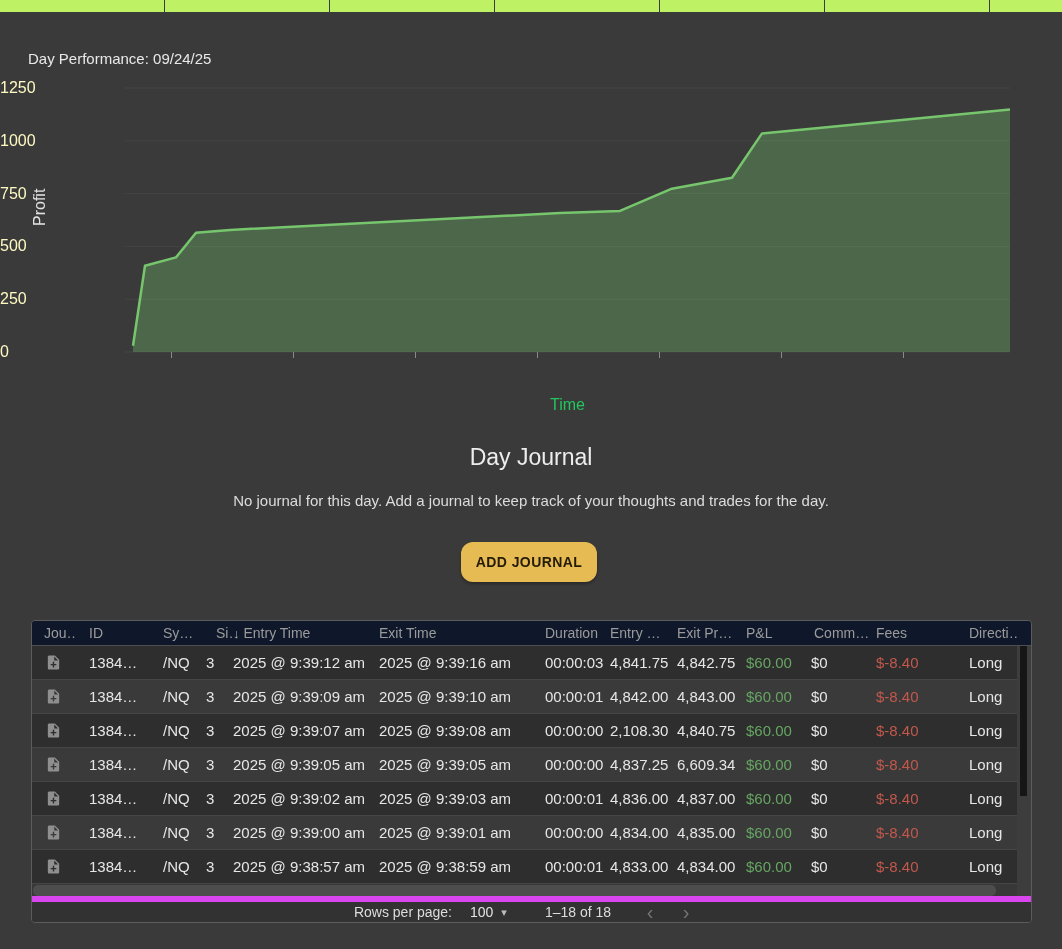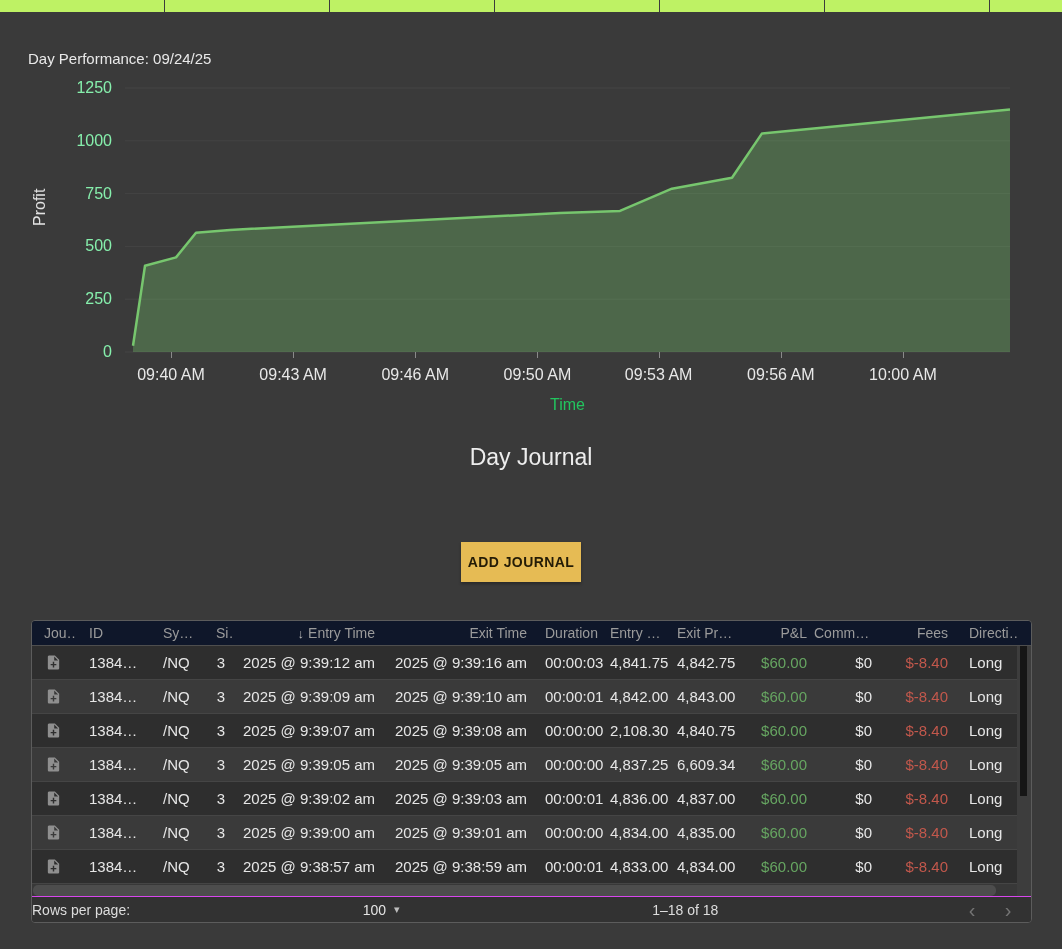"1250" .y-tick { color: #86efac -> #fef9c3; text-align: right -> left }
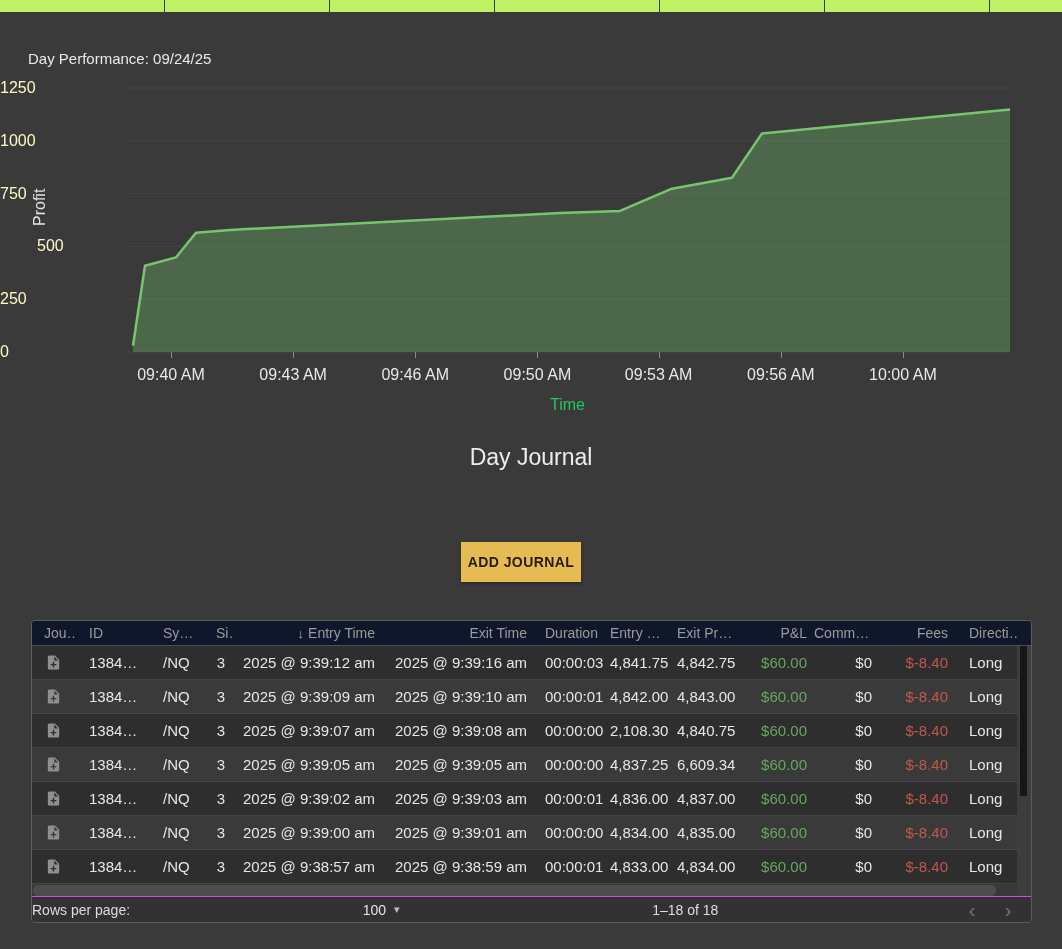"500" div.y-tick { padding-left: 37px -> none }
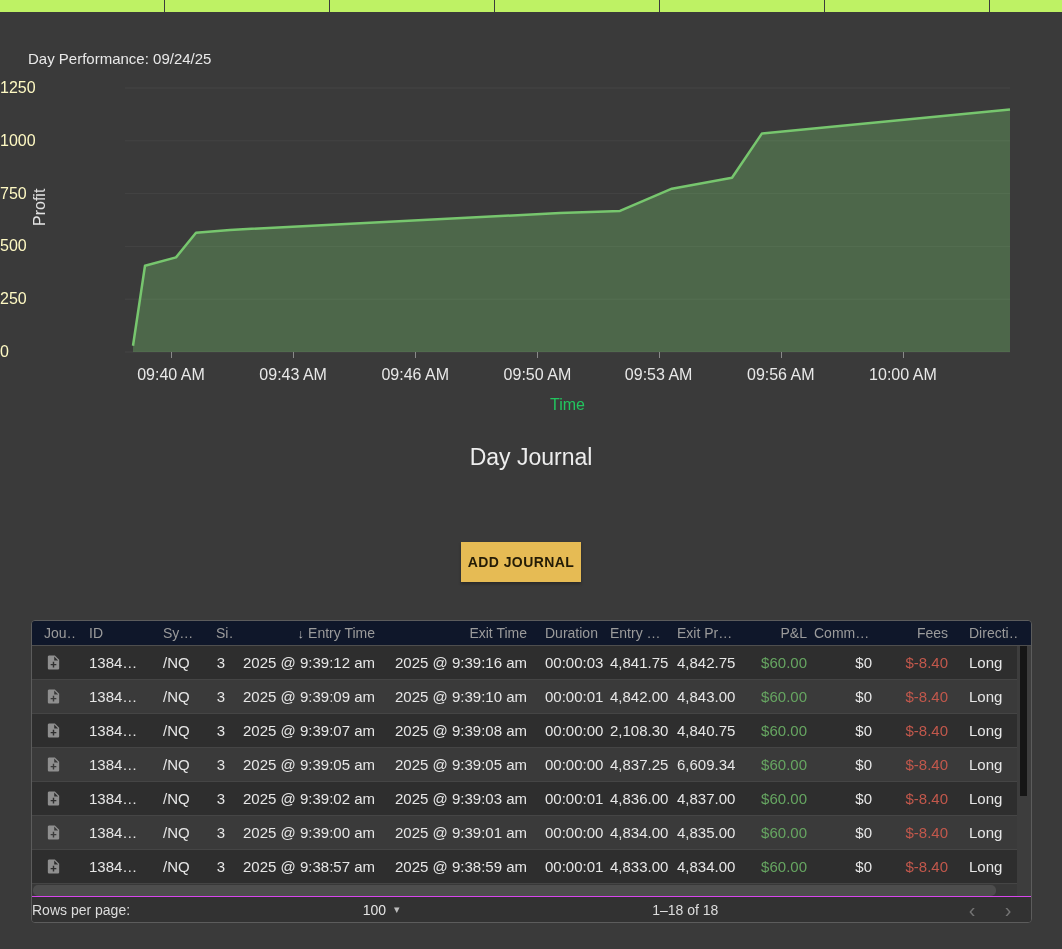"09:40 AM" div.x-axis { html: <div> <div>09:40 AM</div> <div>09:43 AM</div> <div>09:46 AM</div> <div>09:50 AM</div> <div>09:53 AM</div> <div>09:56 AM</div> <div>10:00 AM</div> </div> -> none }
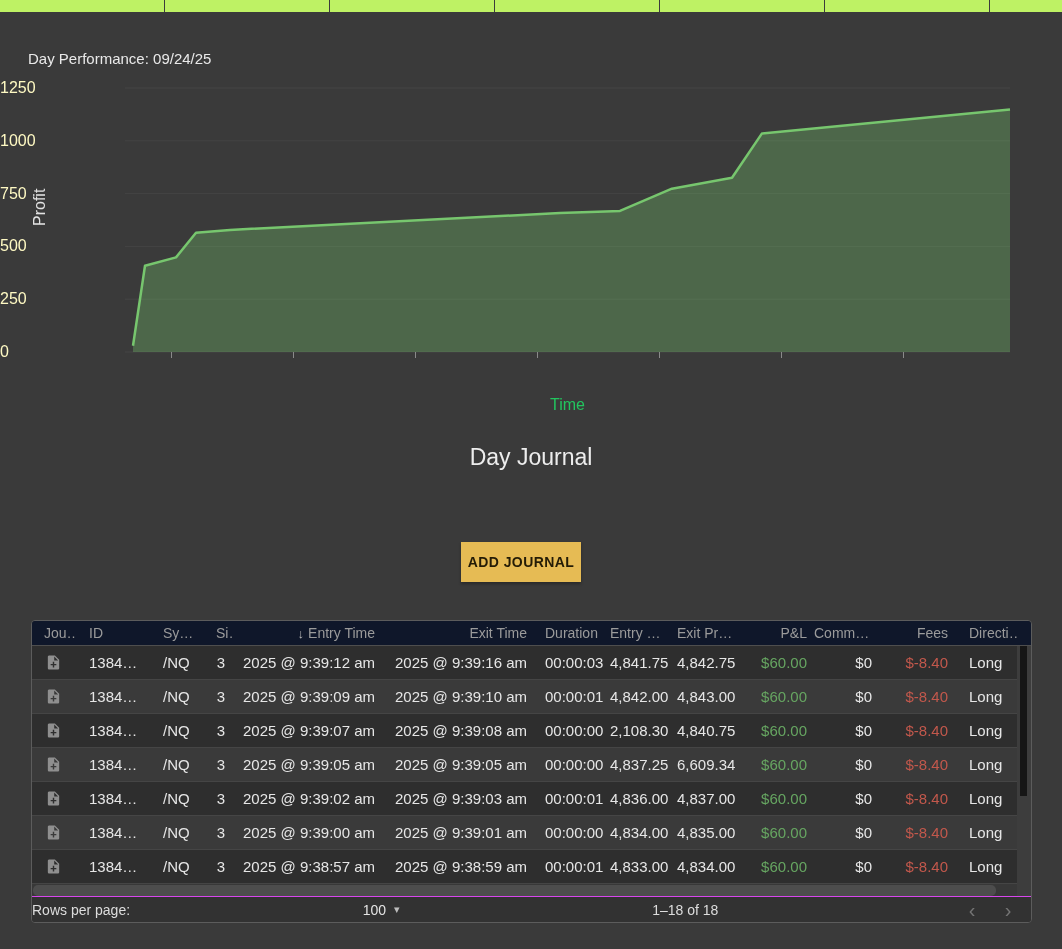"No journal for this day." div.journal-msg { html: none -> <div>No journal for this day. Add a journal to keep track of your thoughts and trades for the day.</div> }
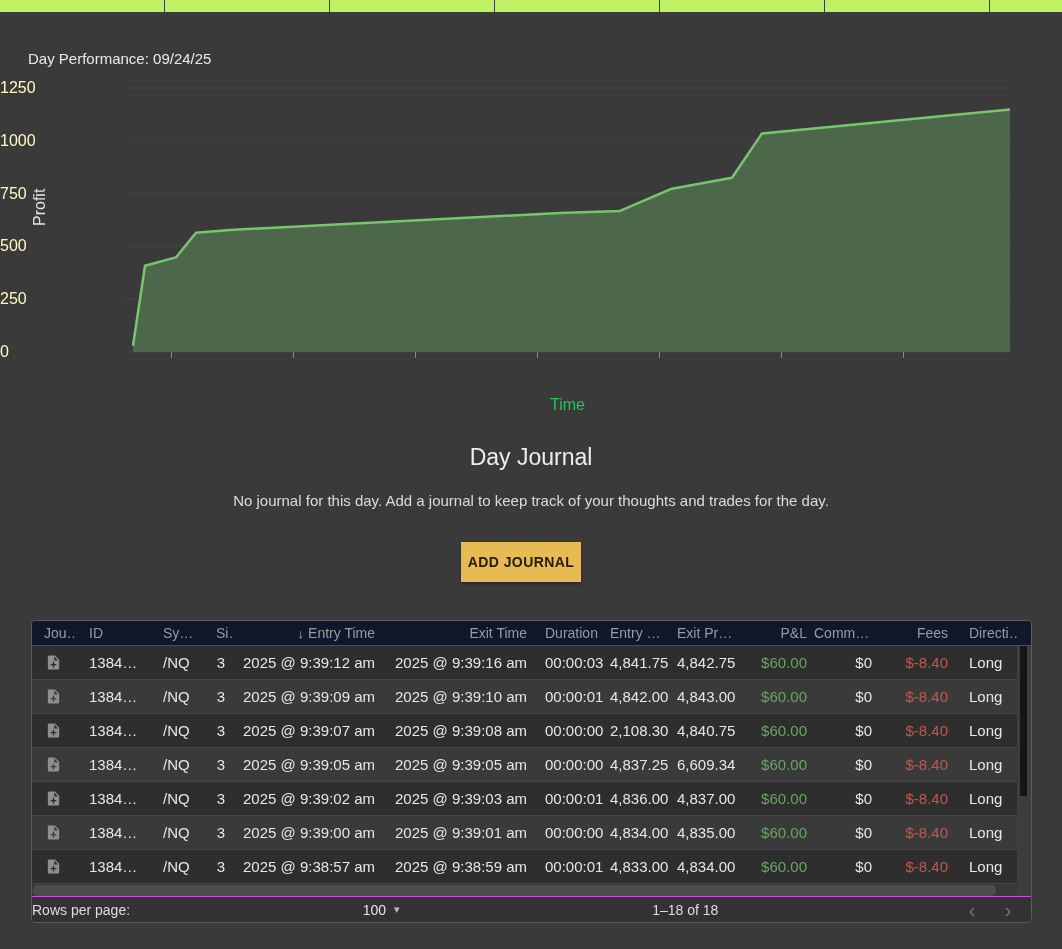"ADD JOURNAL" .add-journal-btn { border-radius: 0 -> 12px; width: 120px -> 136px }
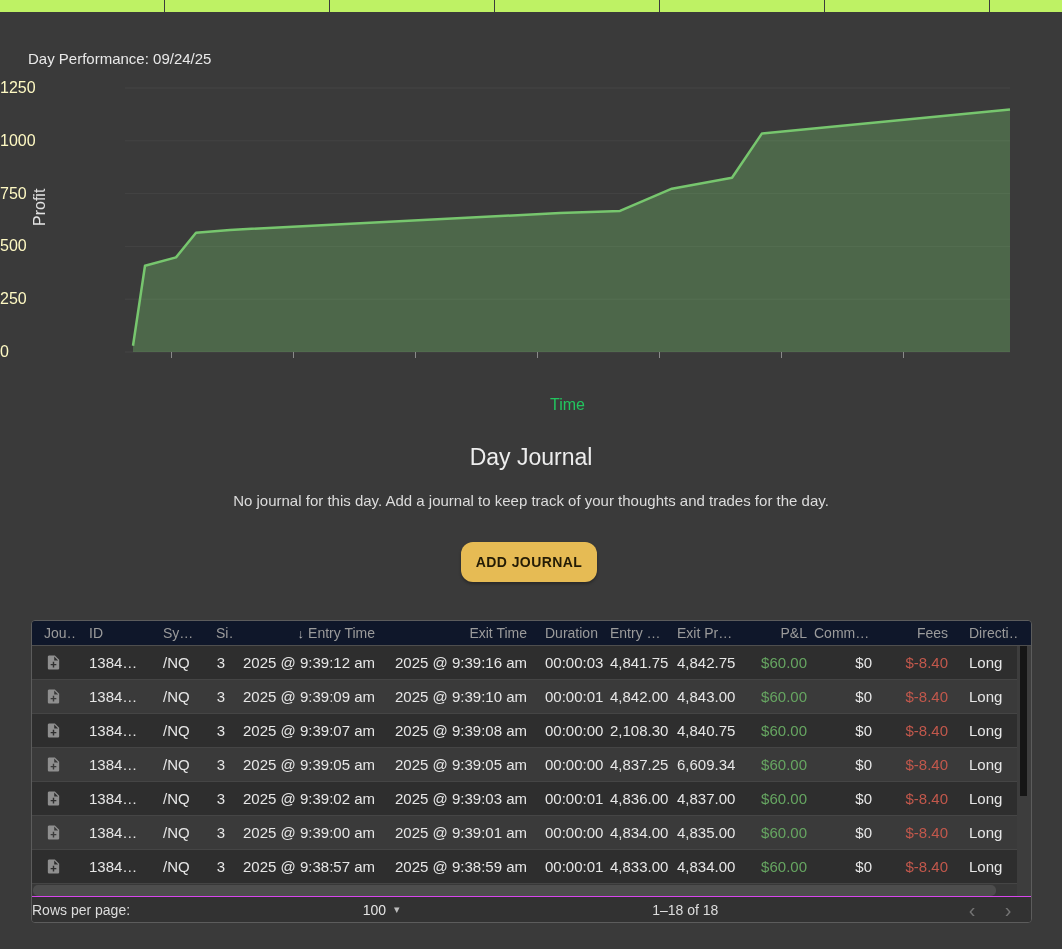"↓ Entry Time" .a-r { text-align: right -> left }
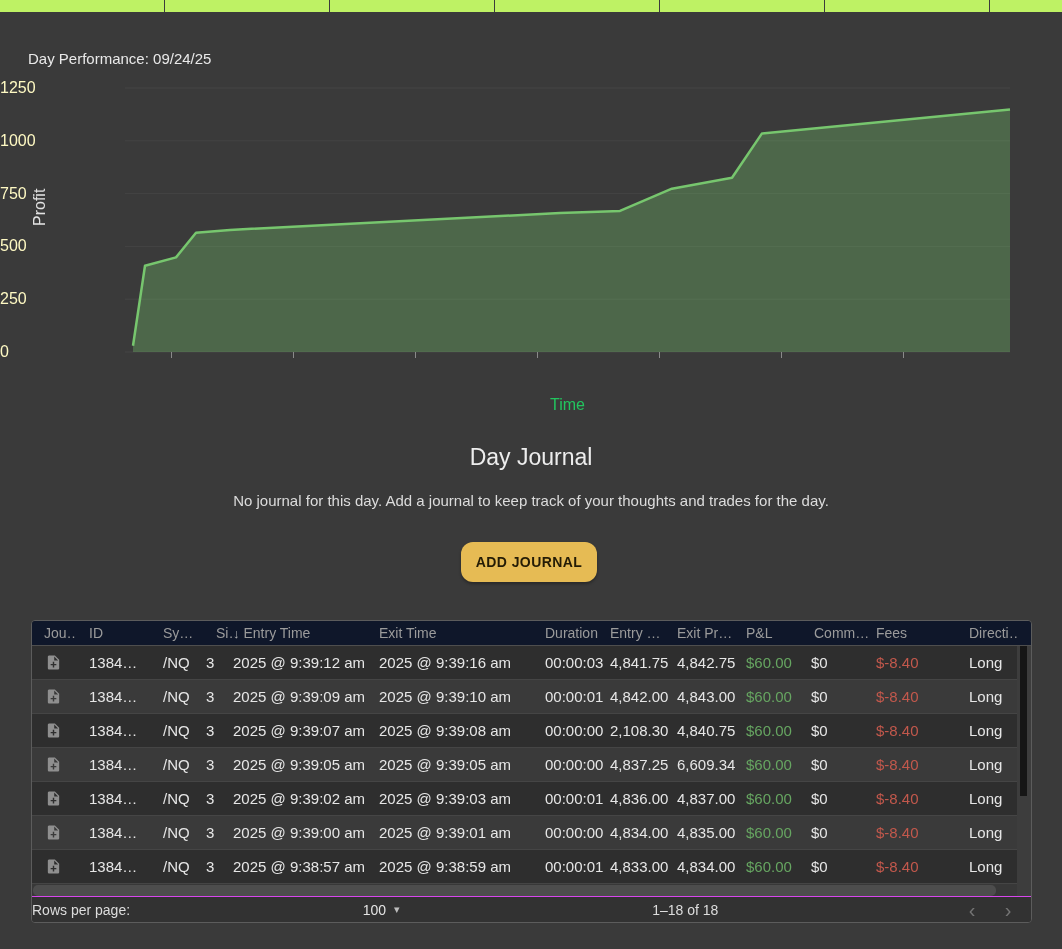"Rows per page:" .t-footer { border-top: 1px solid #d946ef -> 6px solid #d946ef; justify-content: space-between -> center }
